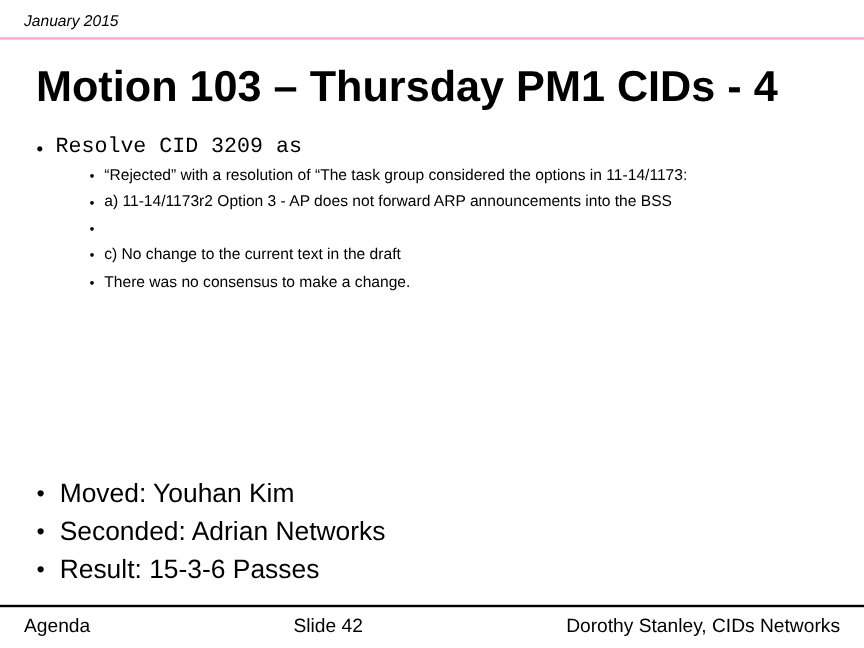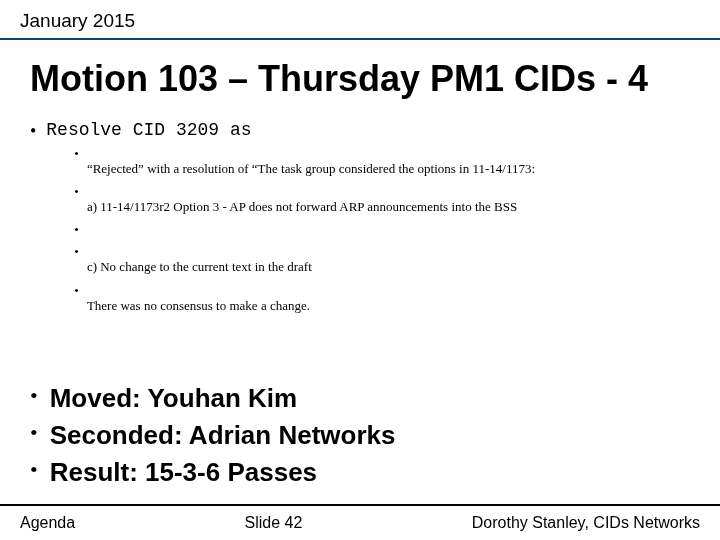"January 2015" .header { border-bottom: 2px solid #0c4a6e -> 2px solid #f9a8d4; font-size: 19px -> 13px; font-style: none -> italic }
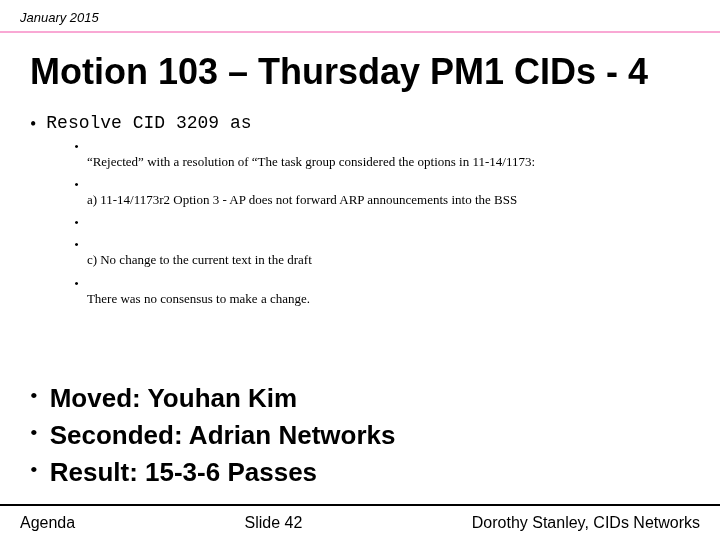"“Rejected” with a resolution of" .sub-bullet-text { font-family: Liberation Serif, serif -> Liberation Sans, sans-serif; margin-top: 16px -> none }
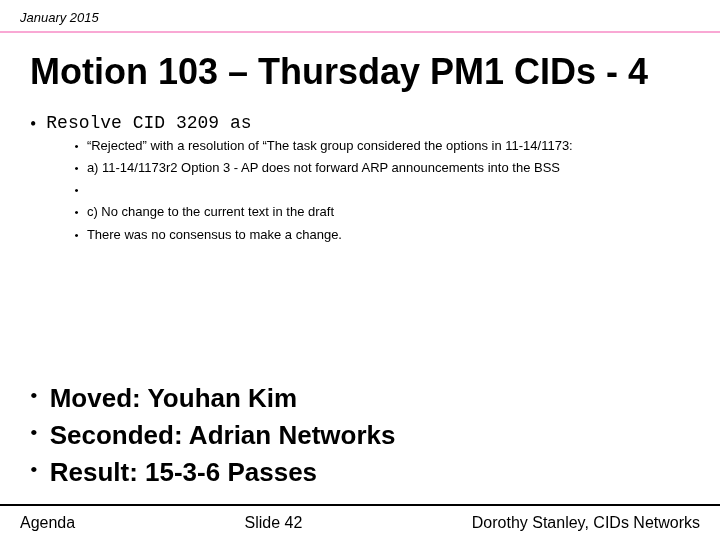"Moved: Youhan Kim" .bottom-bullet-text { font-size: 26px -> 22px; font-weight: bold -> normal }
